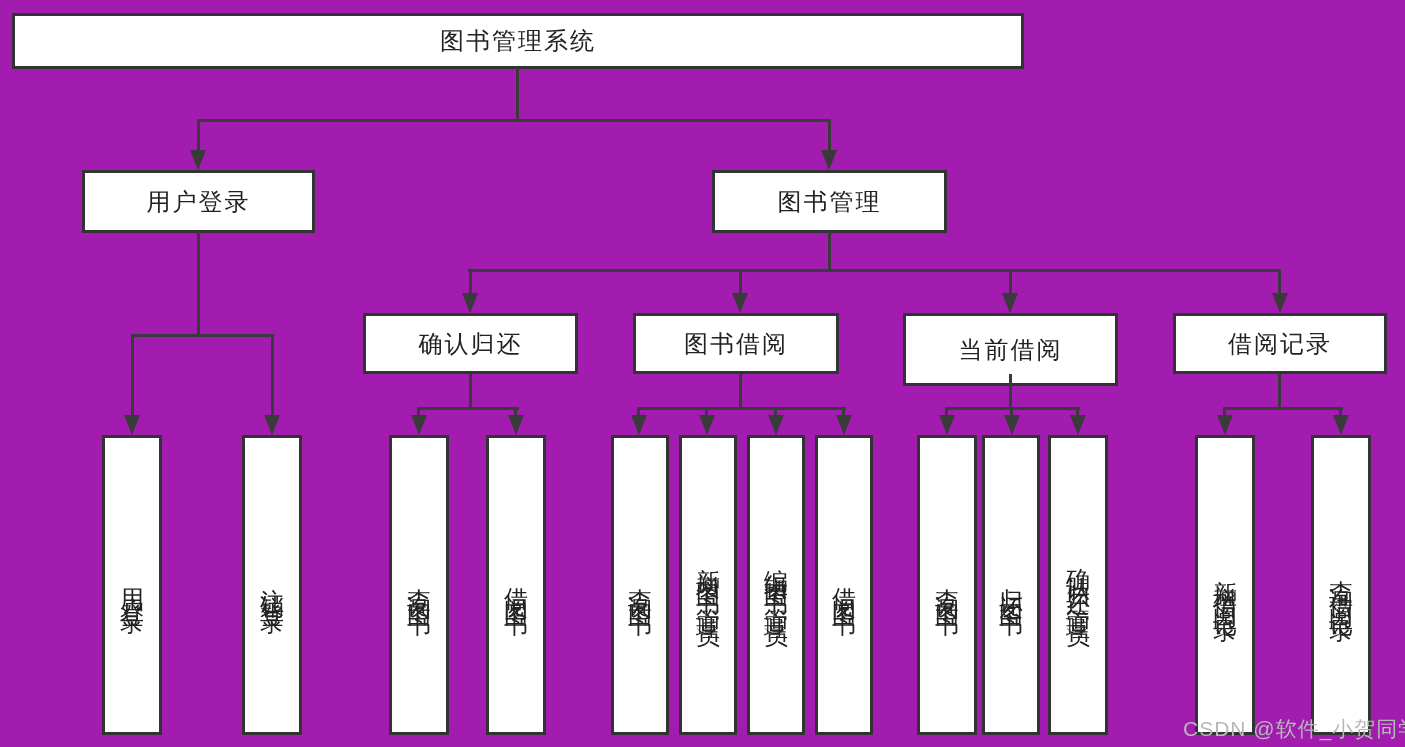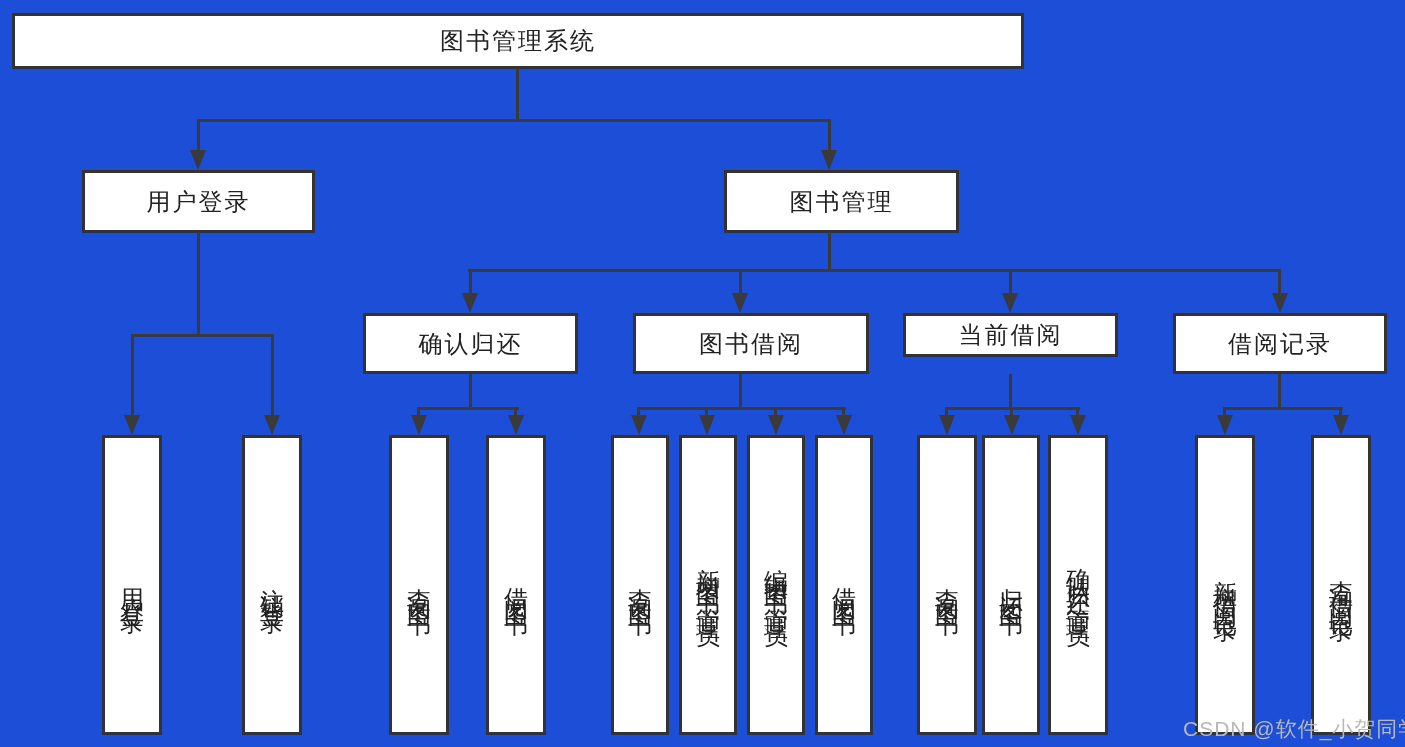"图书管理系统" .stage { background: #1d4ed8 -> #a21caf }
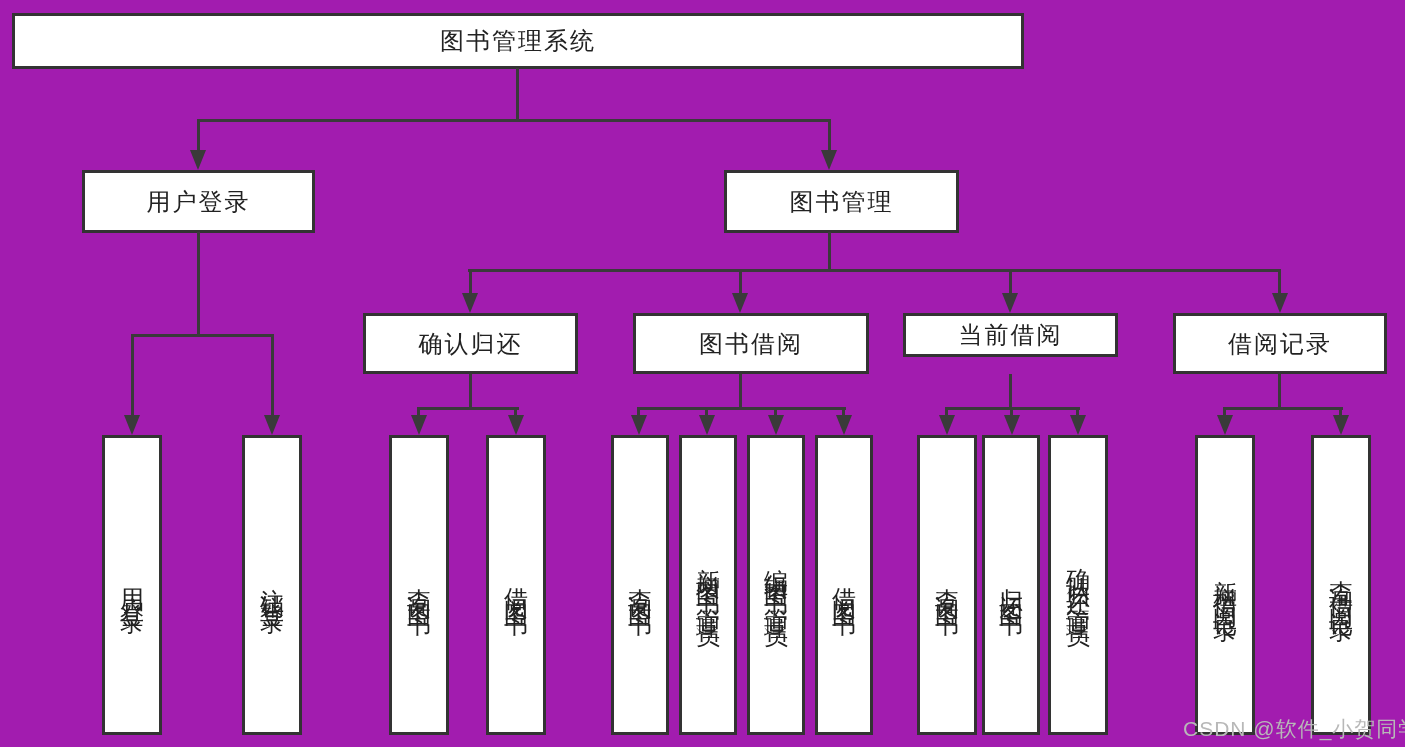"图书管理" div.box { margin-left: 12px -> none }
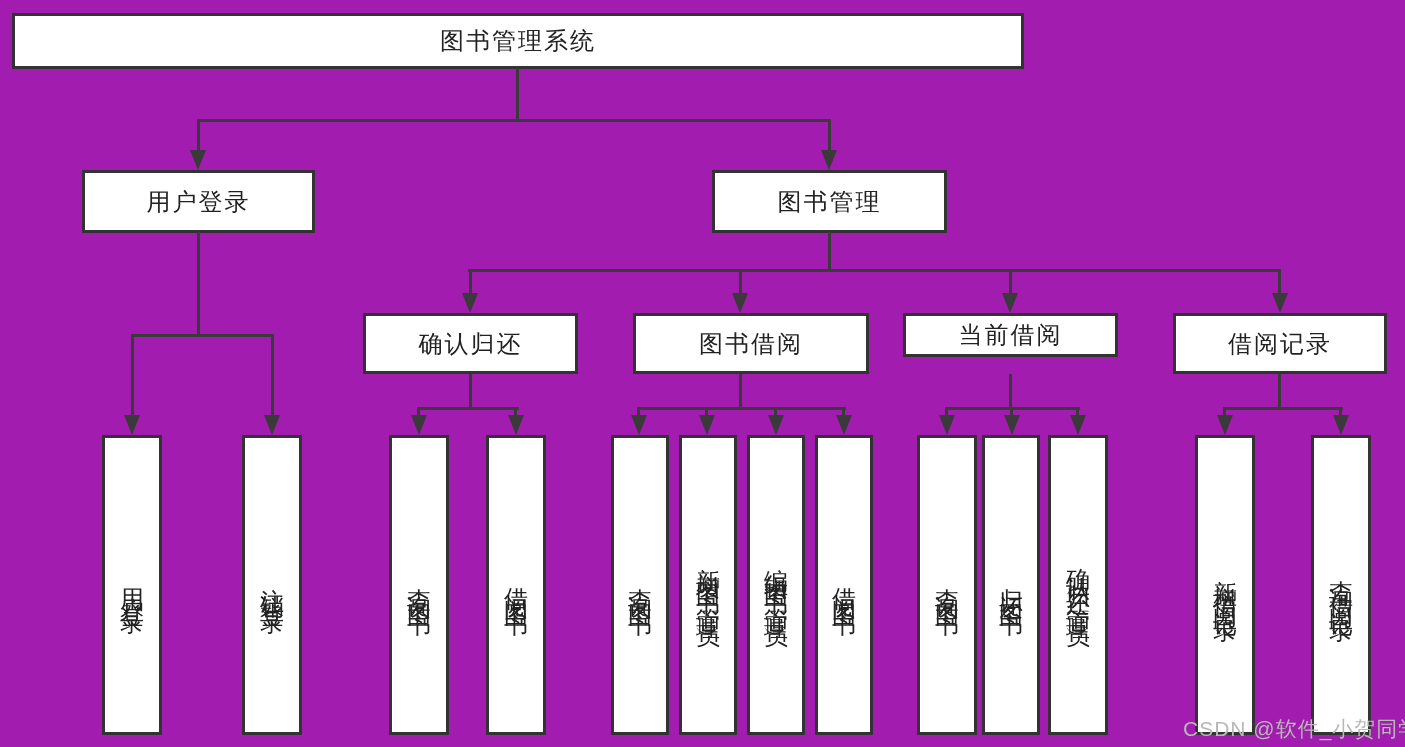"图书借阅" div.box { width: 236px -> 206px }
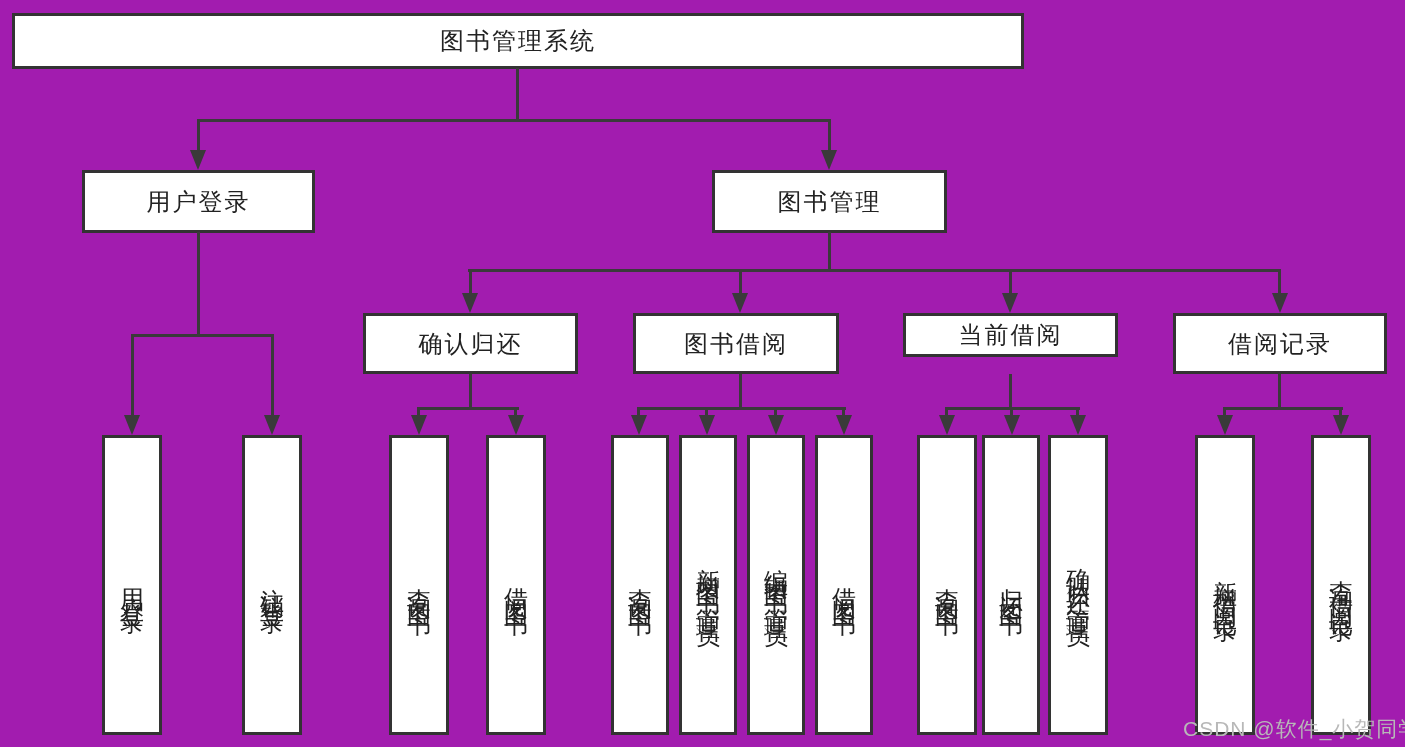"当前借阅" div.box { height: 44px -> 73px }
